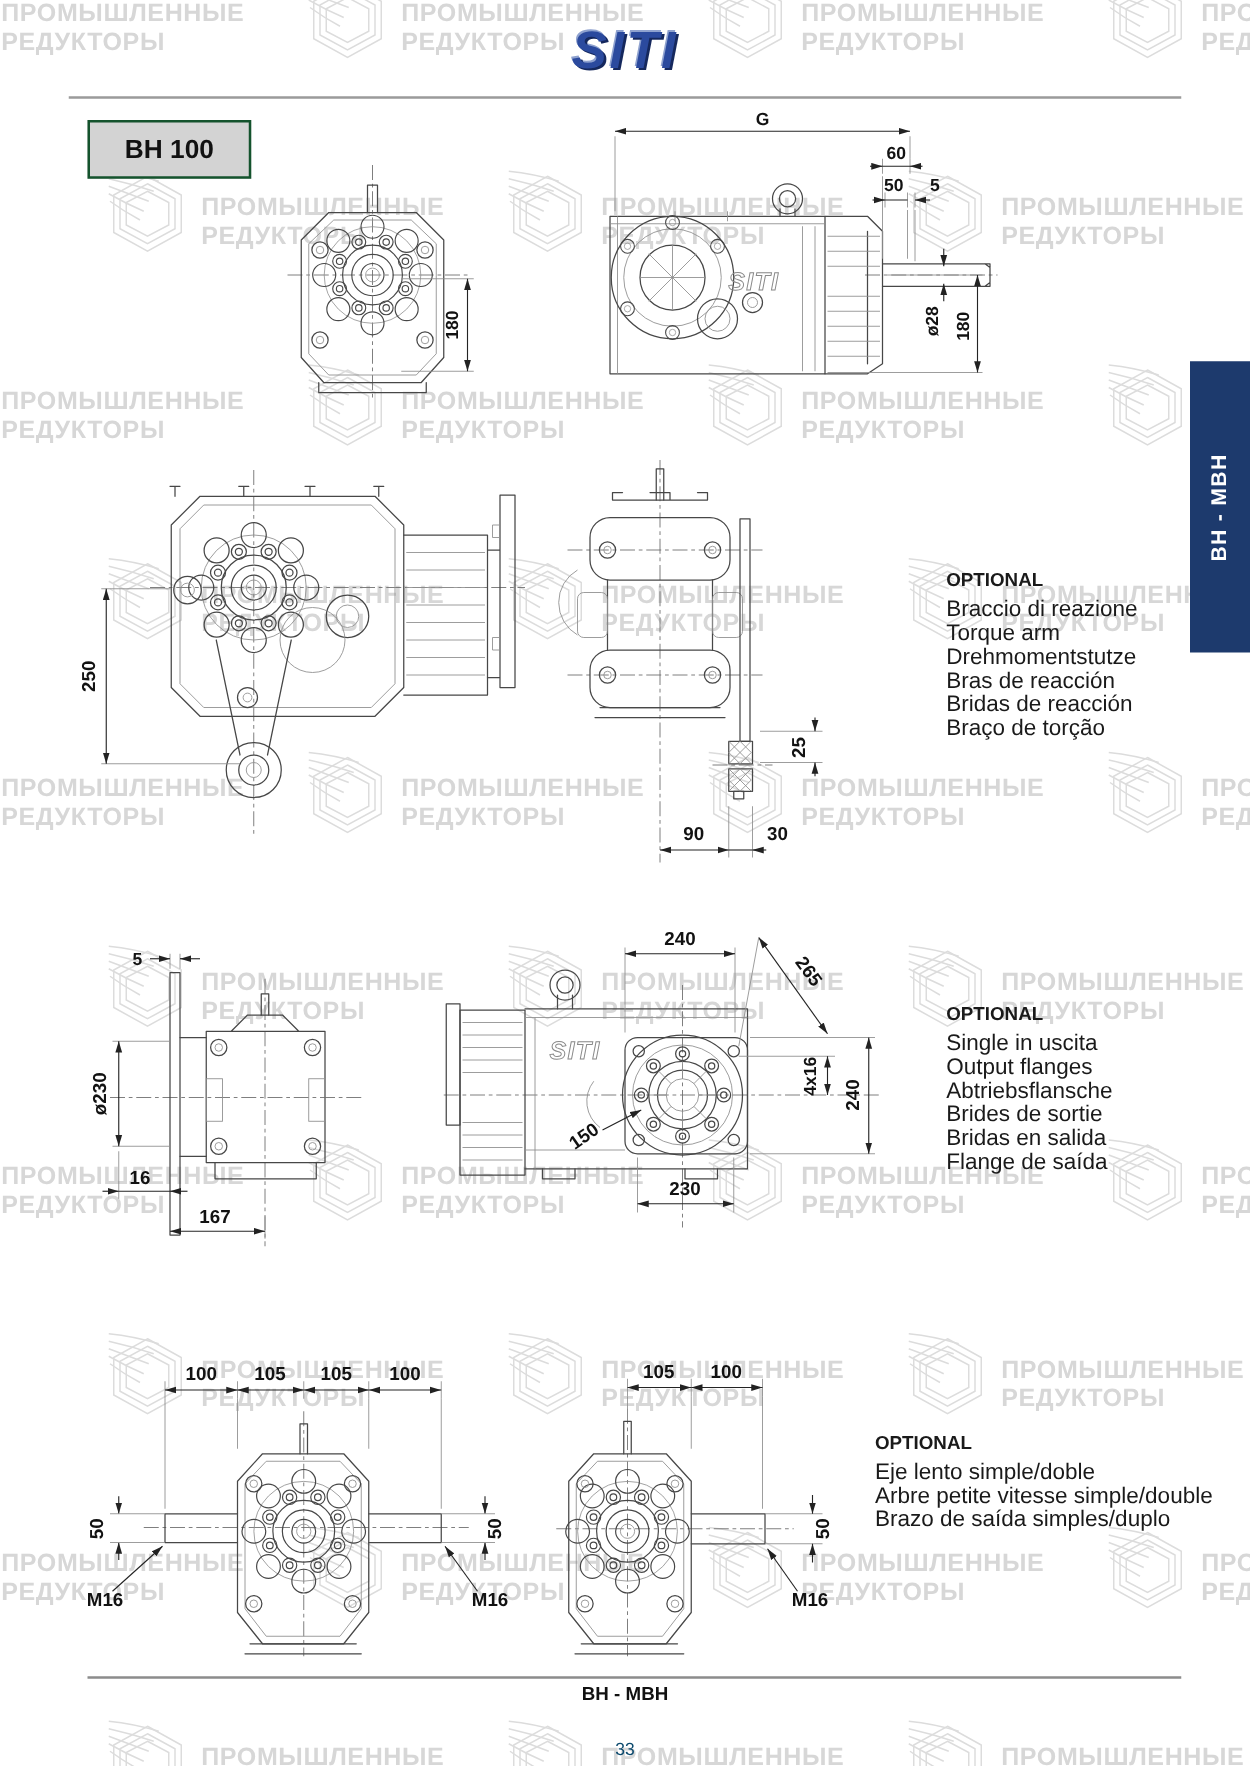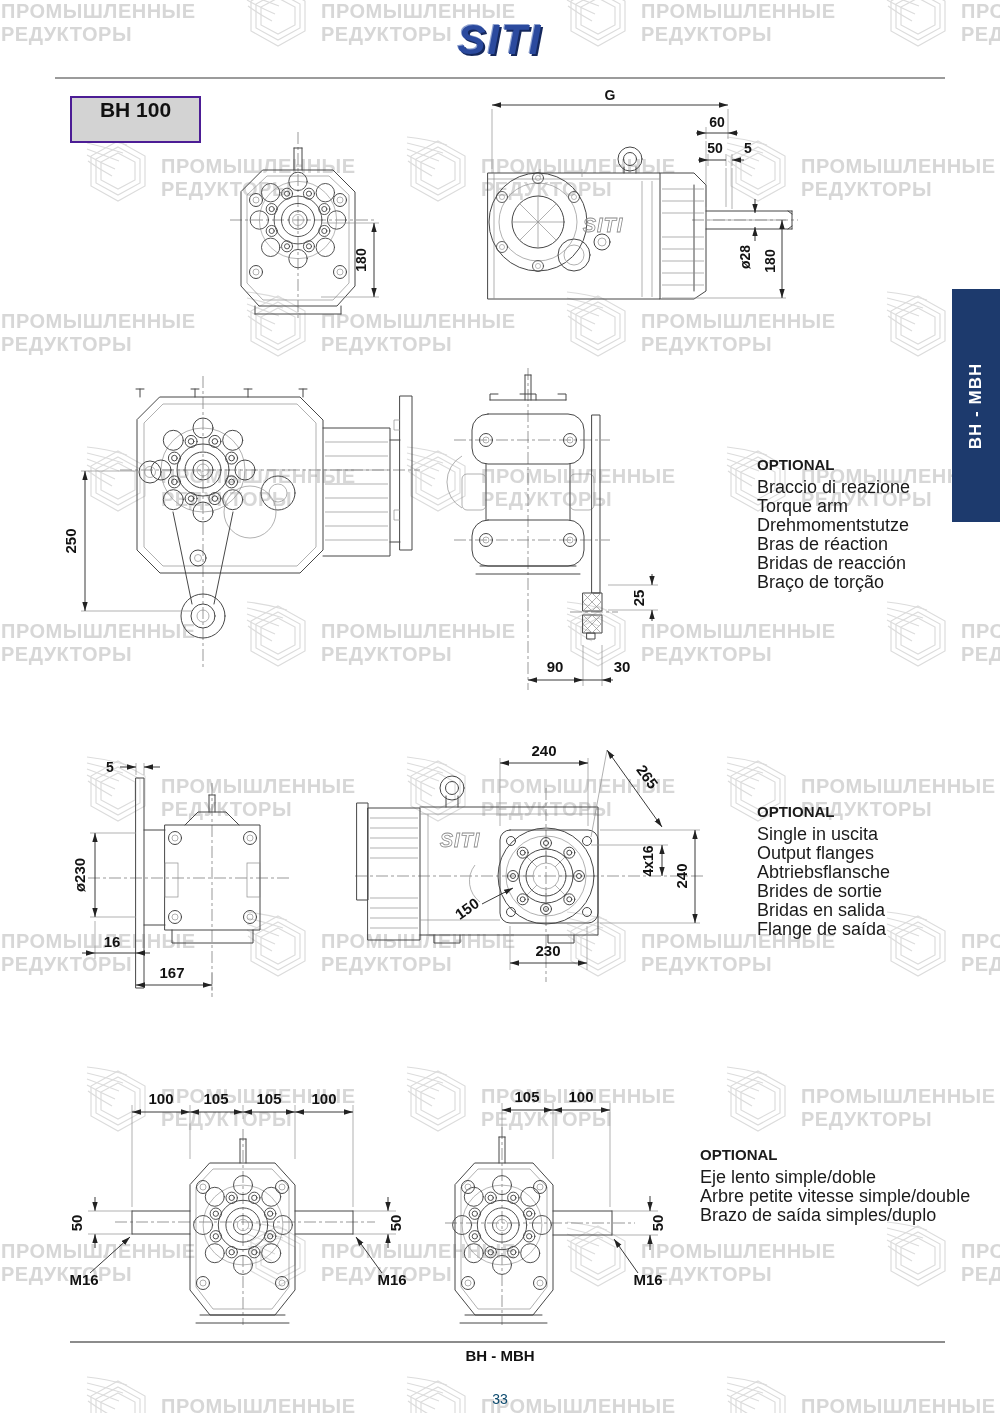"BH 100" .model-box { align-items: none -> center; border: 2px solid #4c1d95 -> 2px solid #14532d }
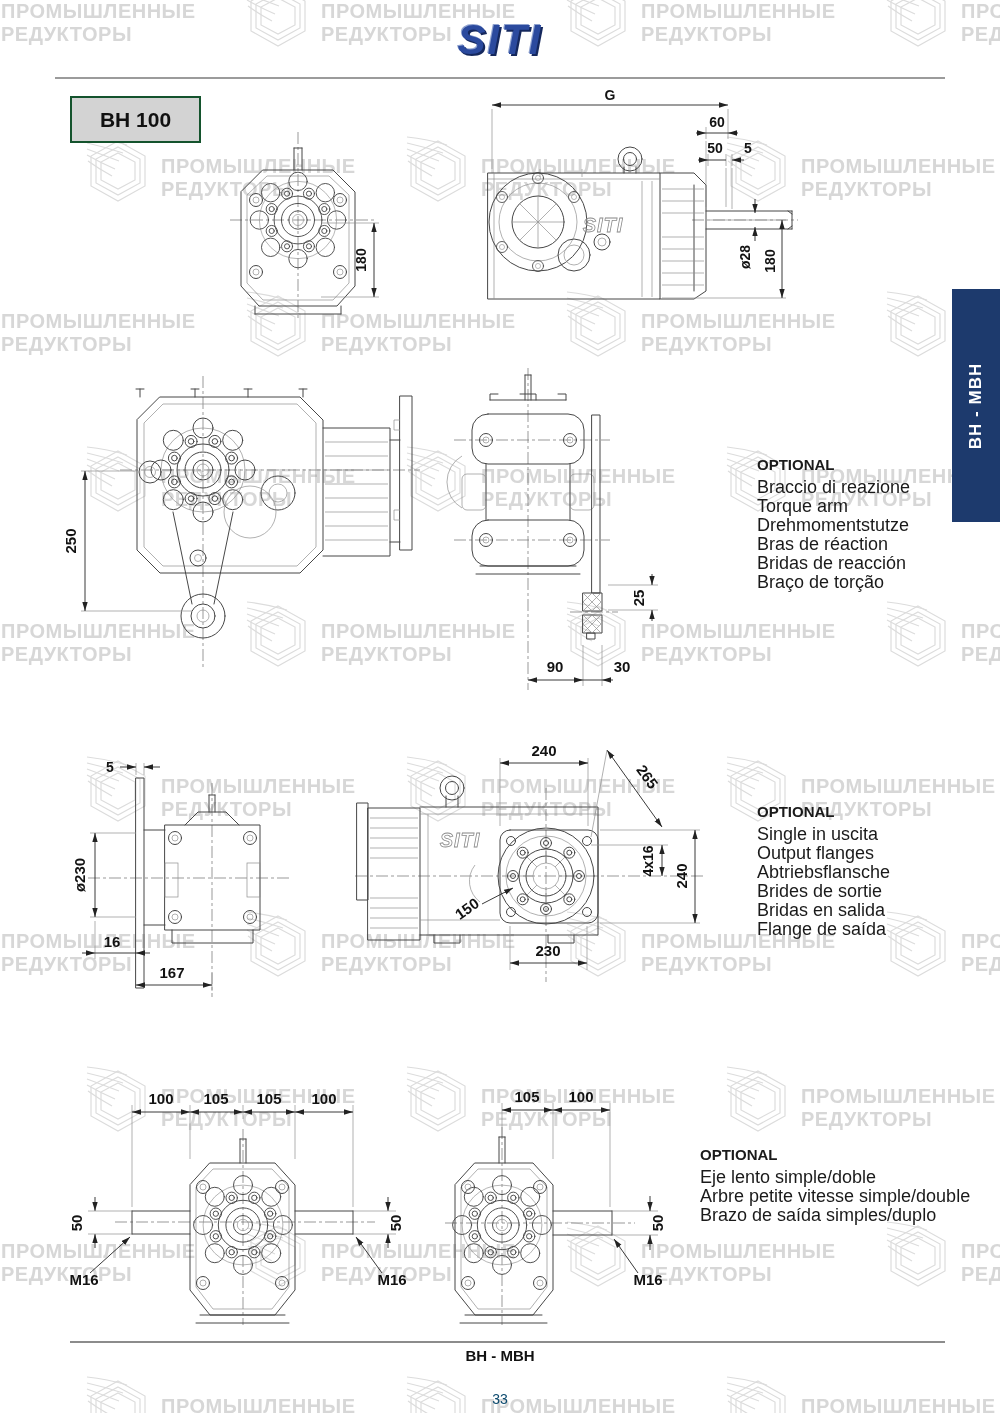"Bras de réaction" div.opt-line { text: réaction -> reacción }
